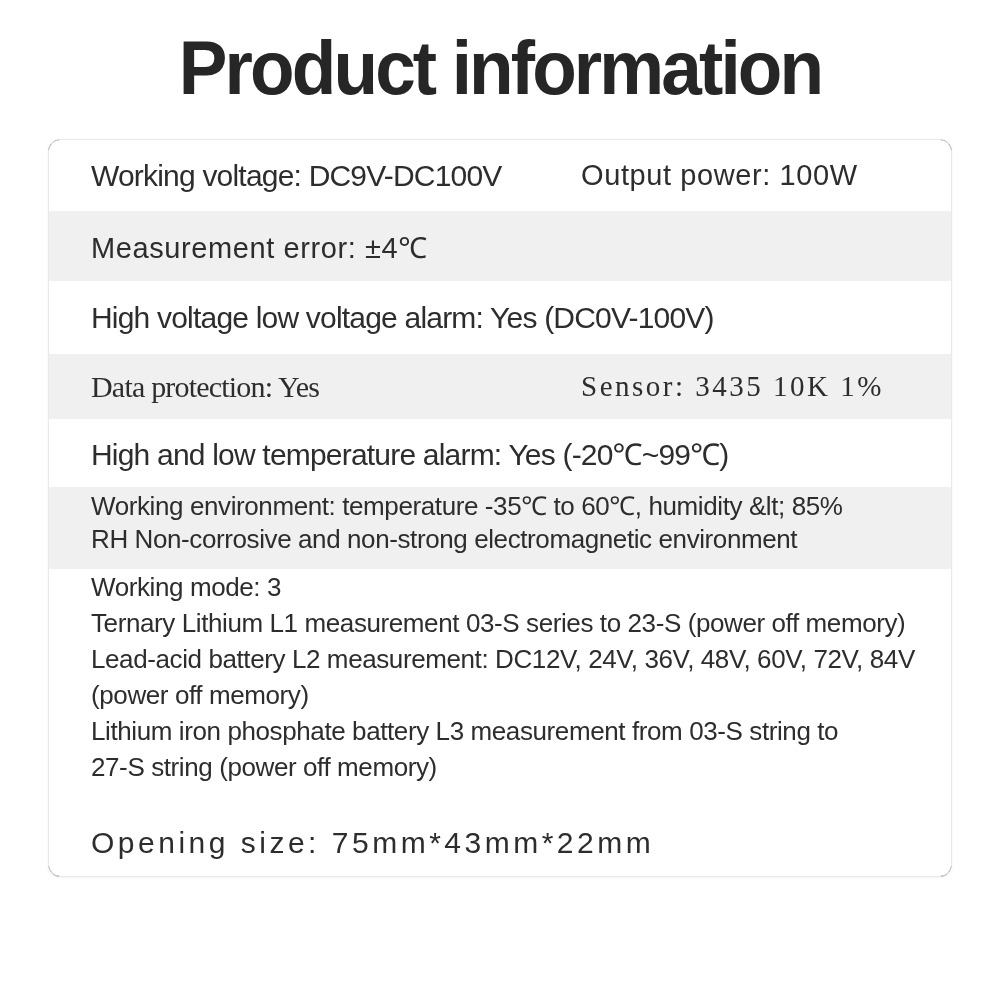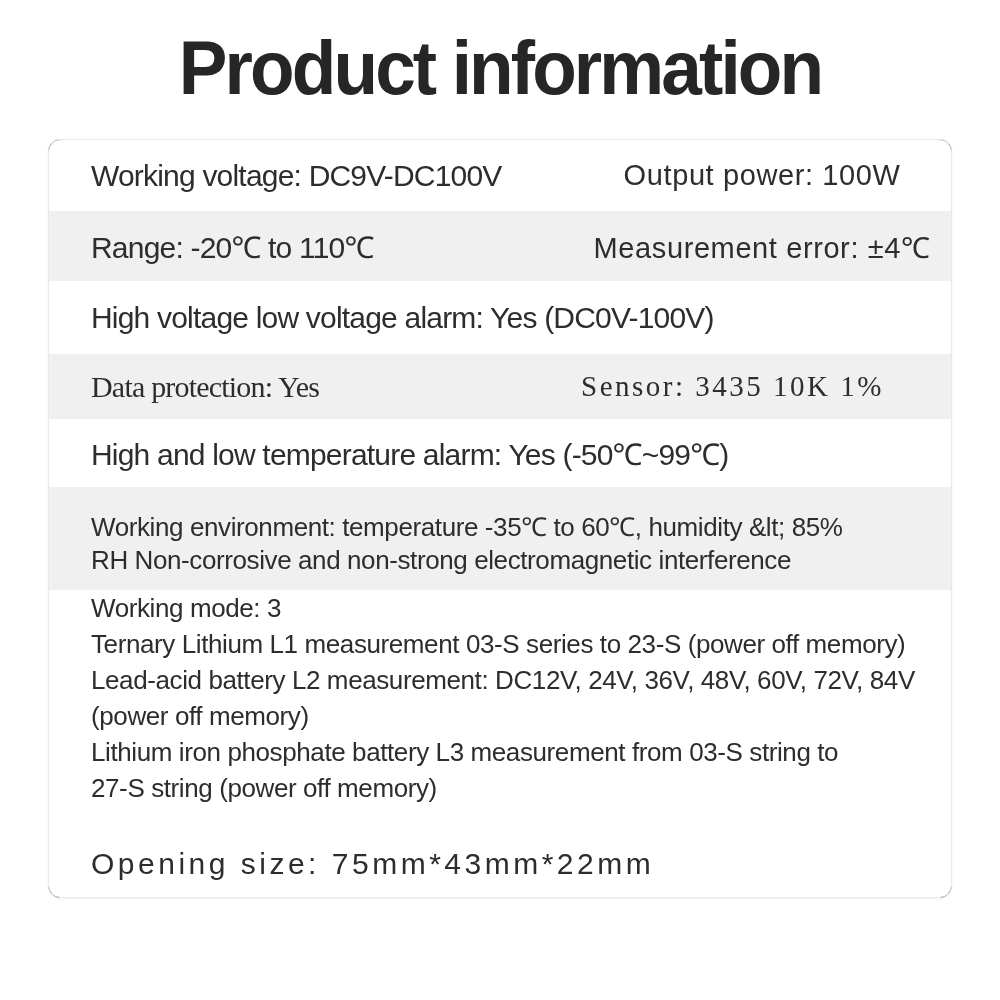"Output power: 100W" .t-norm { text-align: center -> none }
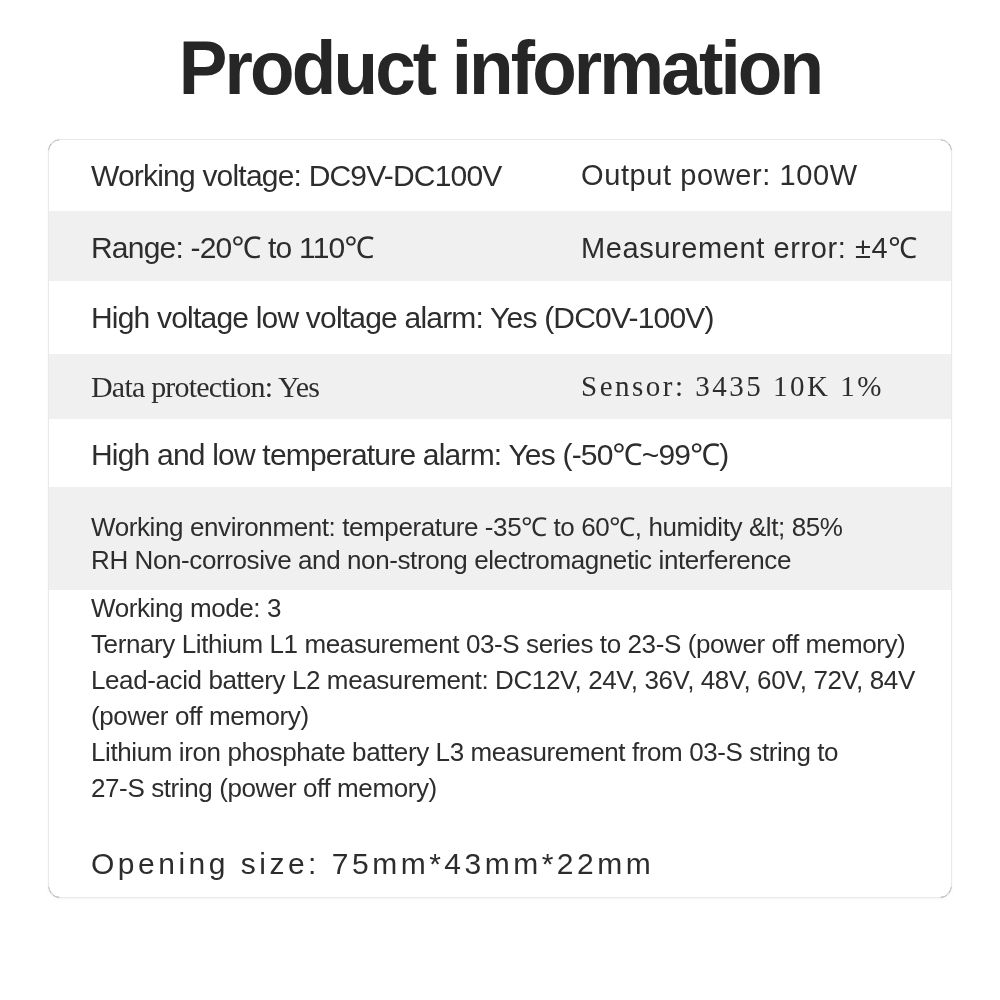"Range: -20℃ to 110℃" span.cell { html: <span>Range: -20℃ to 110℃</span> -> none }
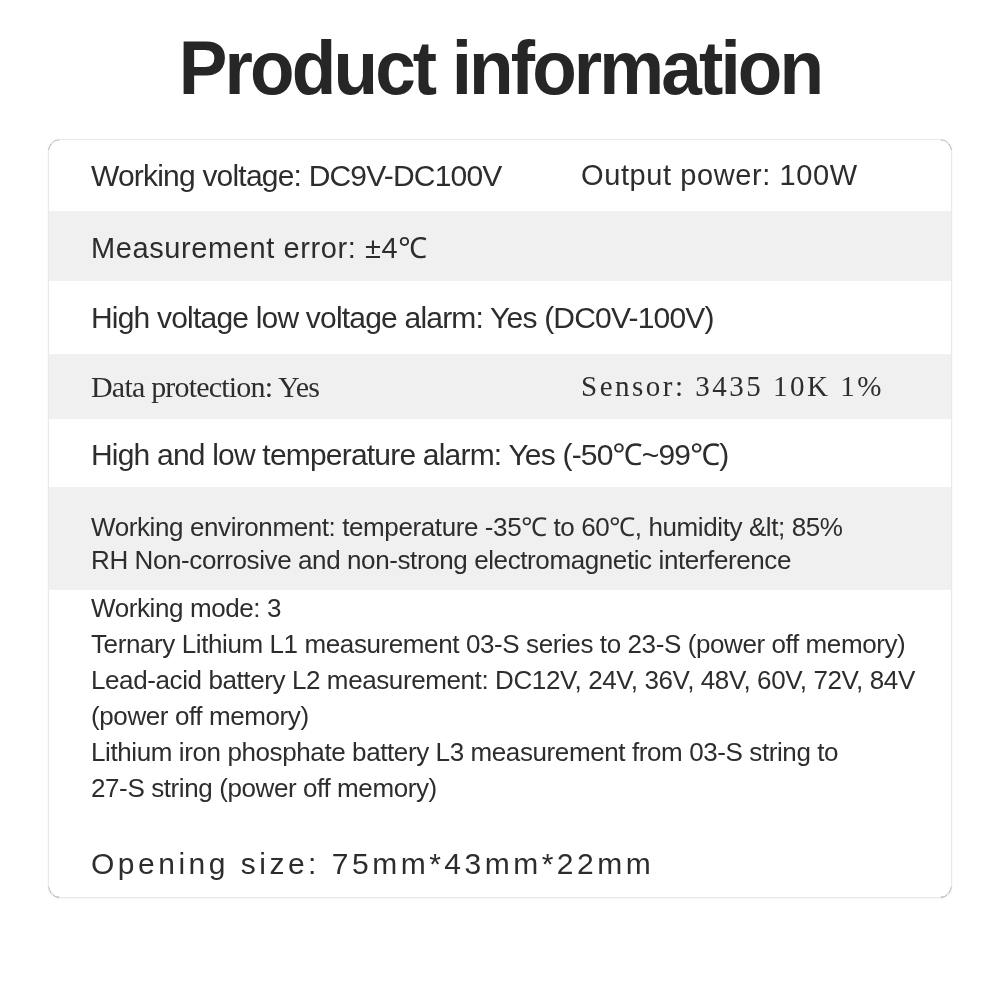"High and low temperature alarm:" span.cell { text: -50 -> -20 }
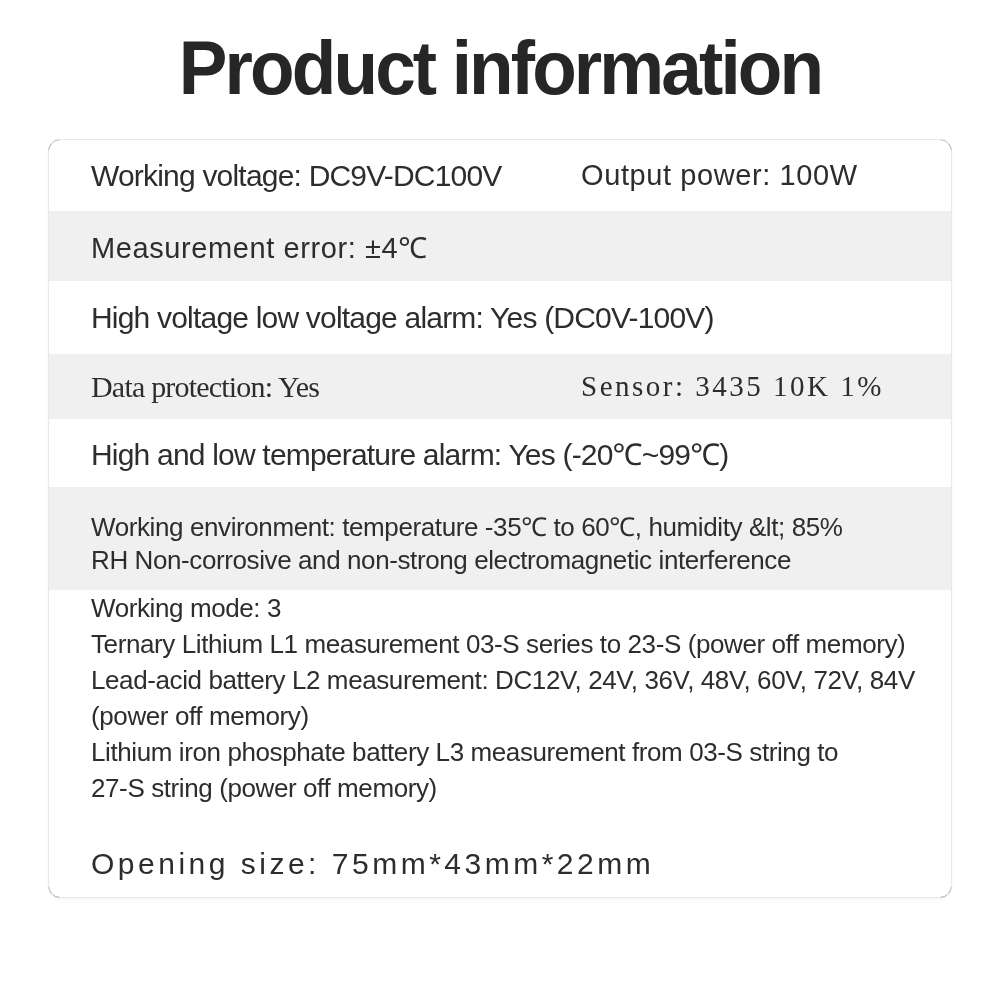"Working environment: temperature -35℃ to" .row.env { padding-top: 24px -> 3px }
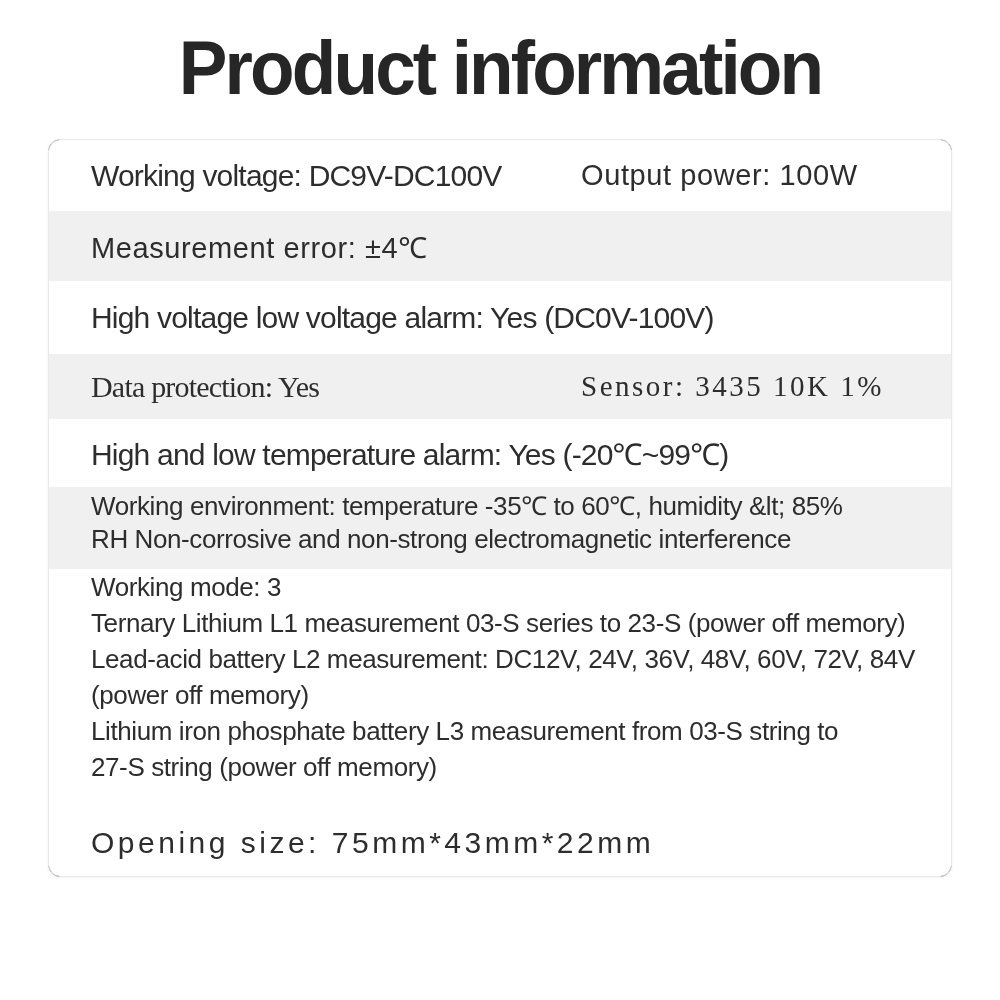"RH Non-corrosive and non-strong" div.line { text: interference -> environment }
